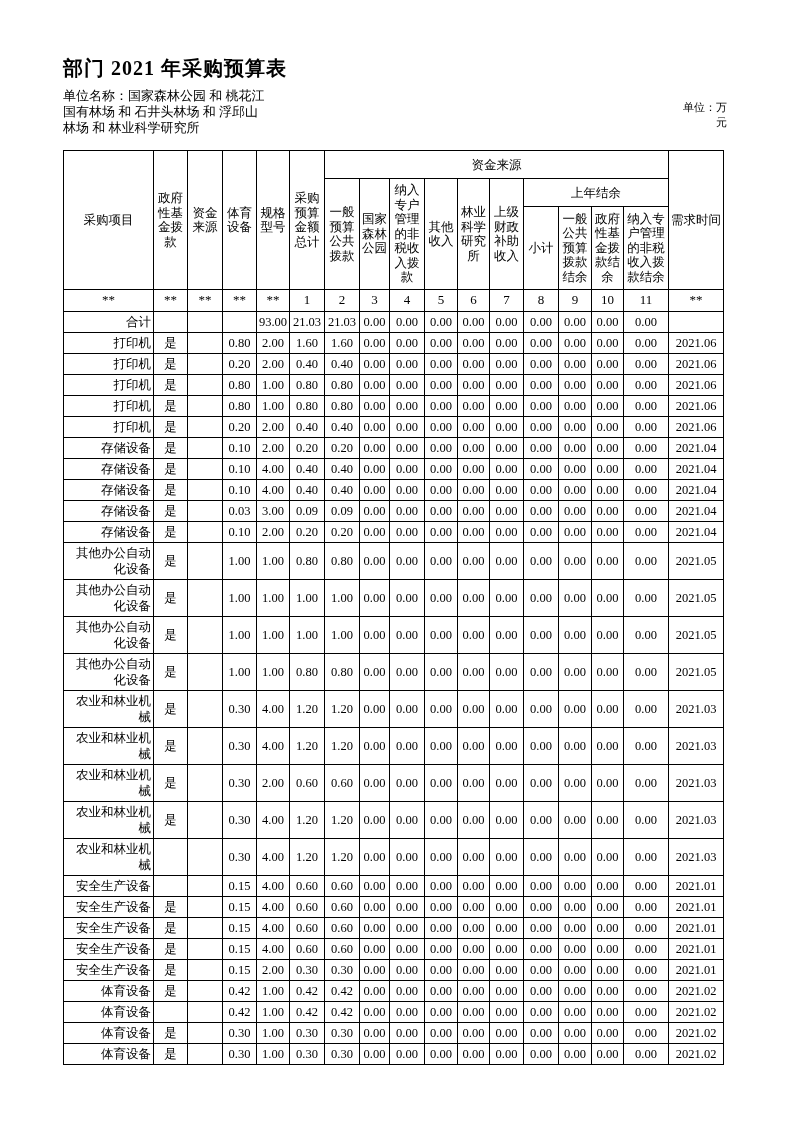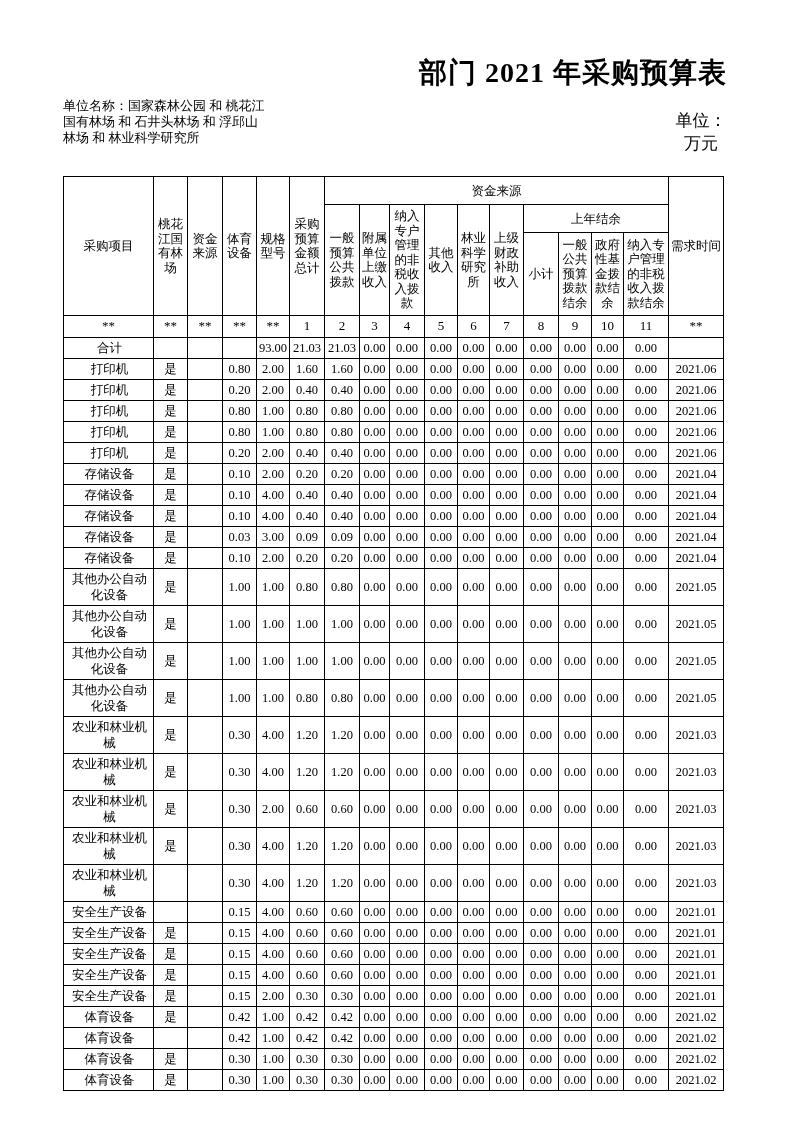"部门 2021 年采购预算表" .title { font-size: 28px -> 20px; text-align: right -> left }
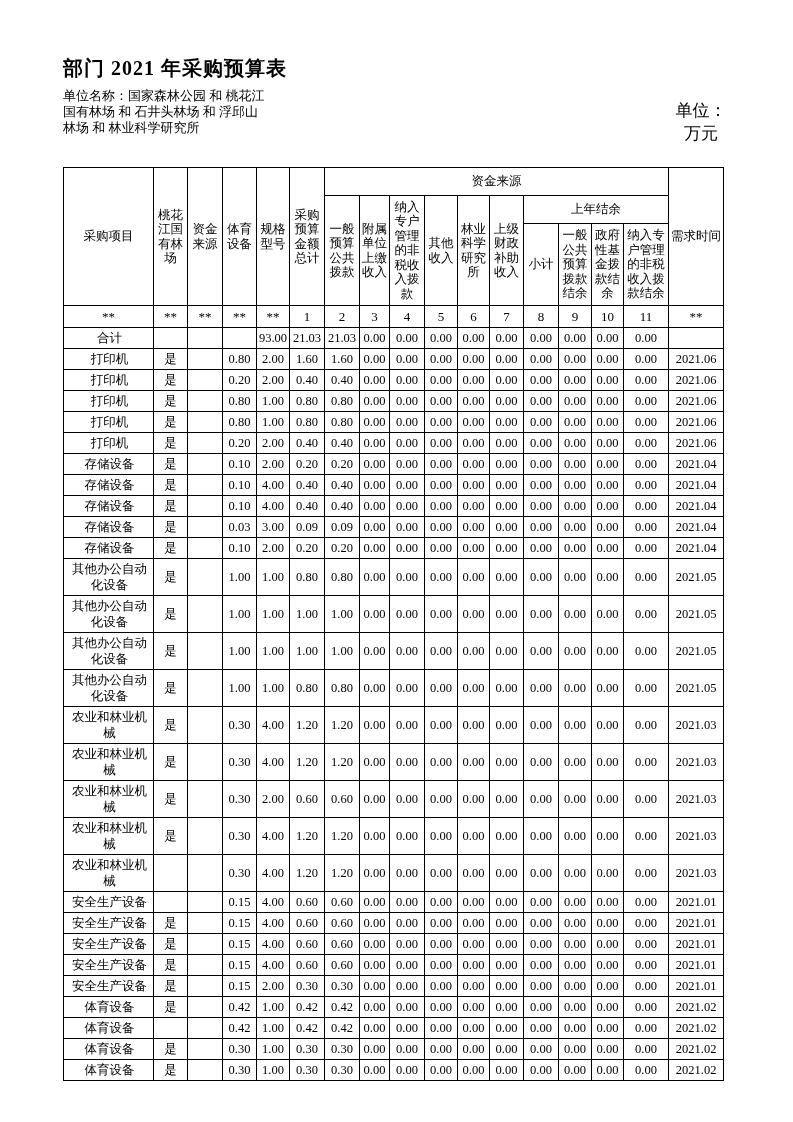"单位名称：国家森林公园 和 桃花江国有林场 和 石井头林场" .meta-row { margin-bottom: 21px -> 14px }
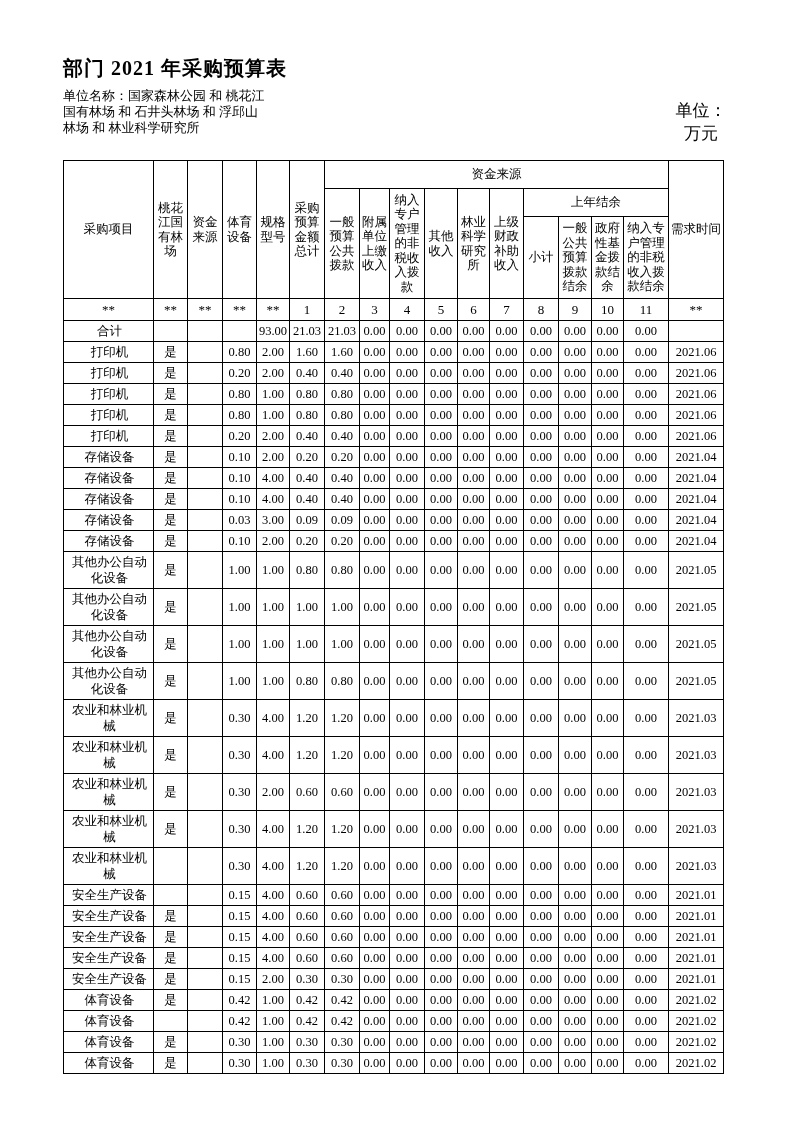"单位：万元" .unit-measure { font-size: 17px -> 11px; text-align: center -> right }
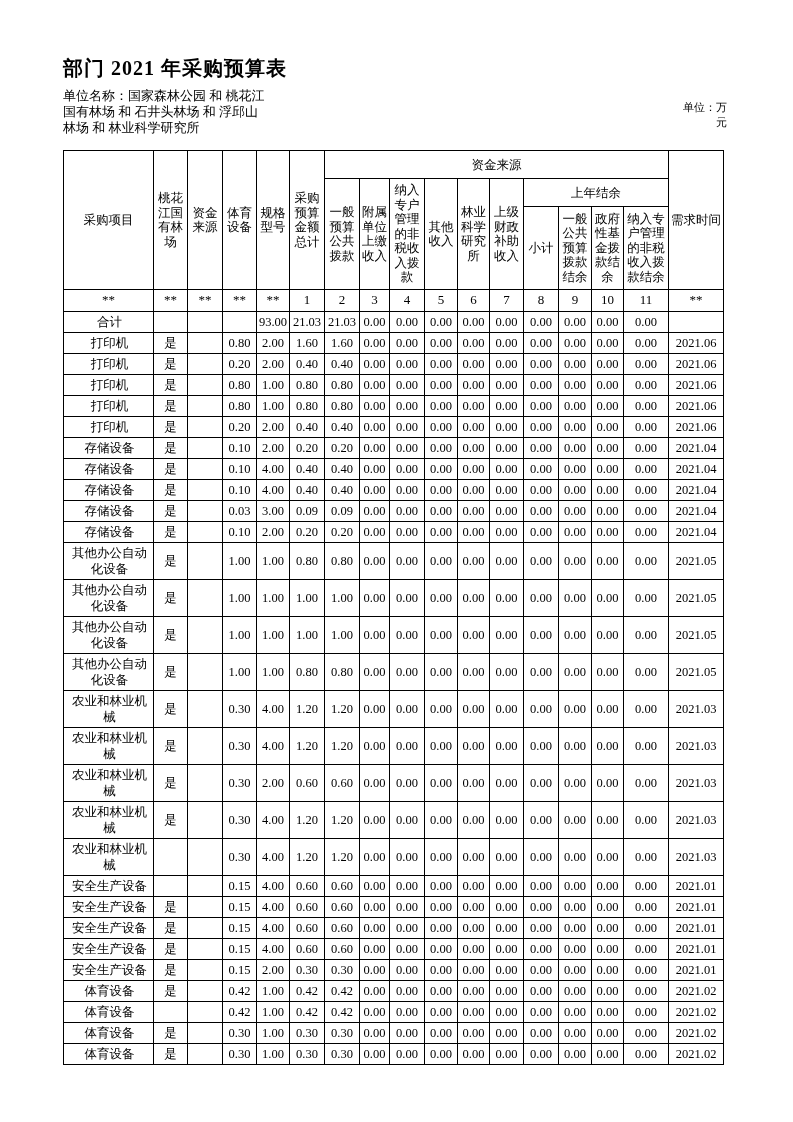"桃花江国有林场" th { text: 桃花江国有林场 -> 政府性基金拨款 }
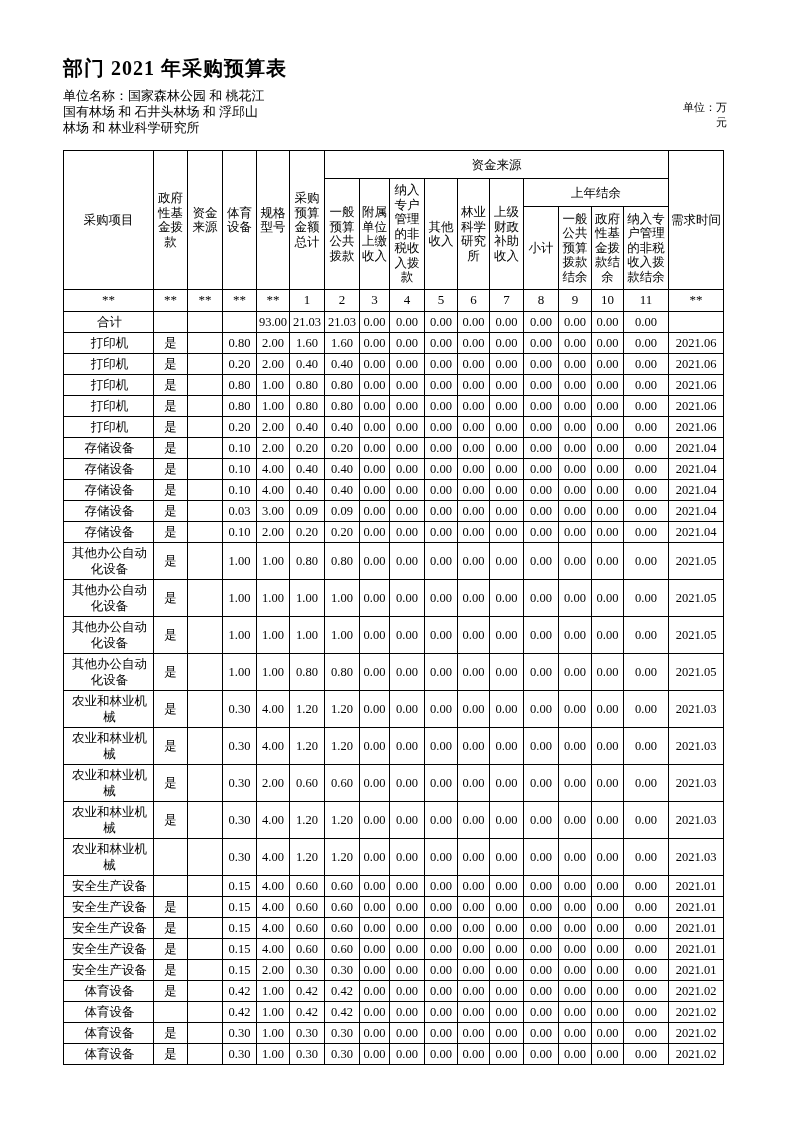"附属单位上缴收入" th { text: 附属单位上缴收入 -> 国家森林公园 }
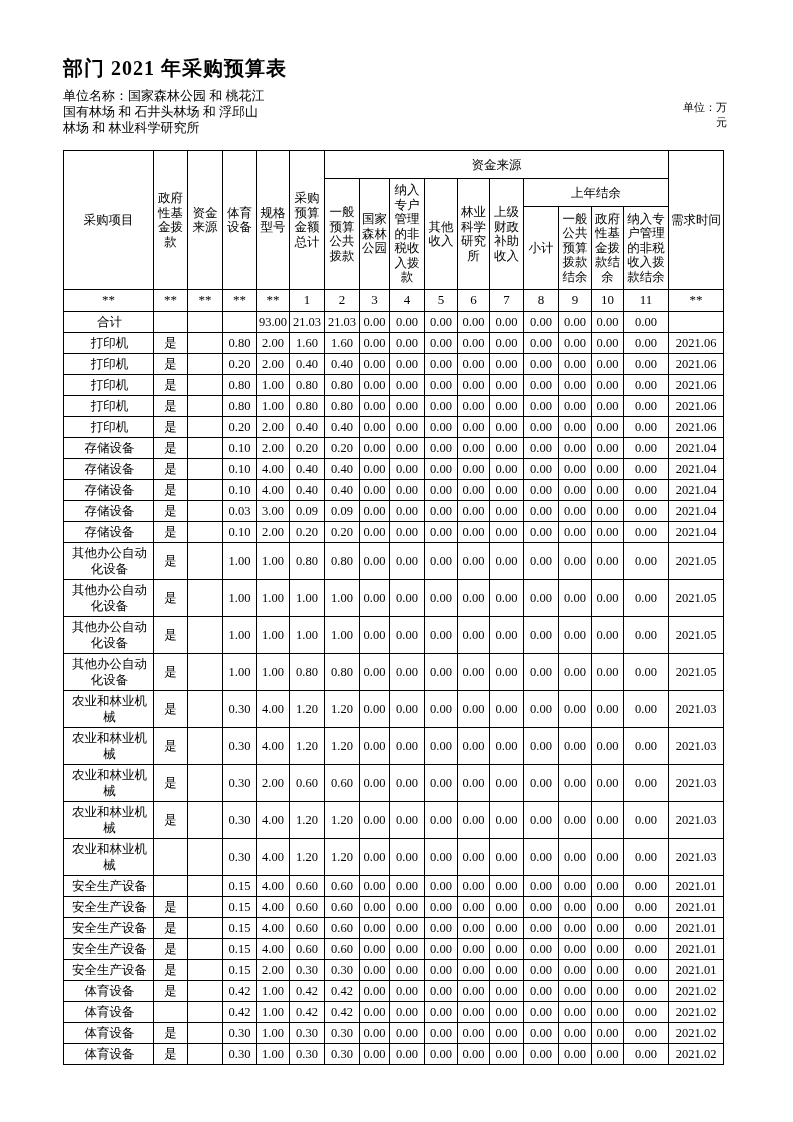"合计" .budget-table tbody td.cell-item { text-align: center -> right }
